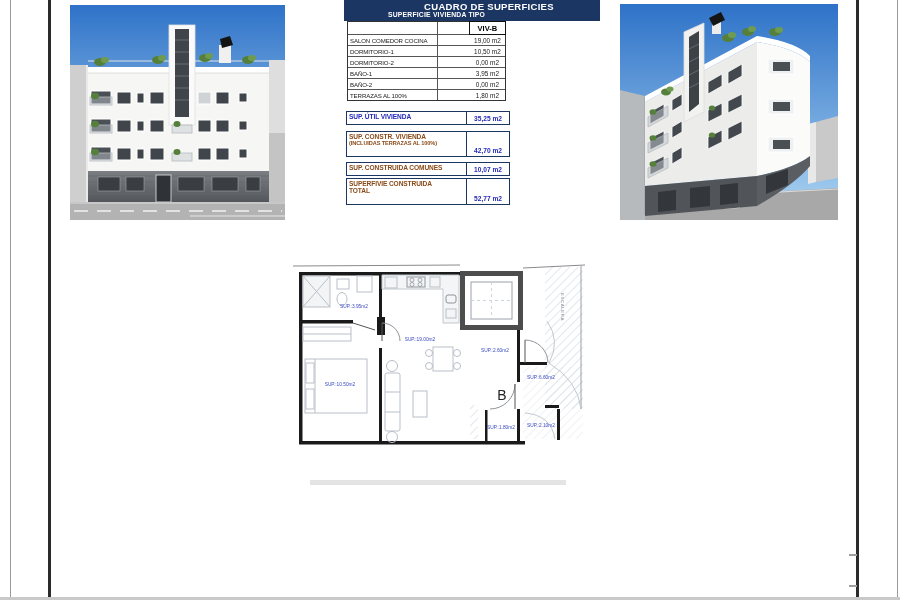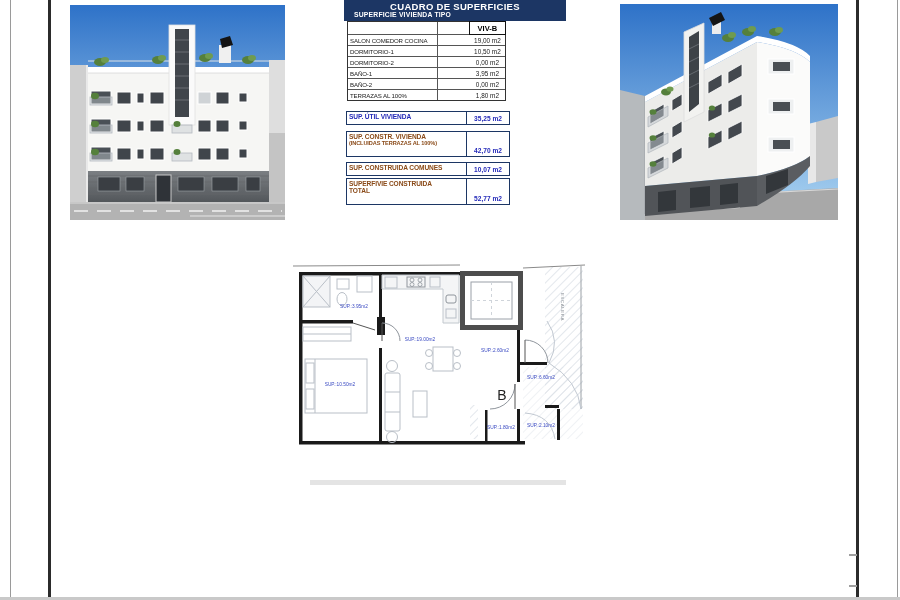"CUADRO DE SUPERFICIES" .thead { padding-left: none -> 34px }
